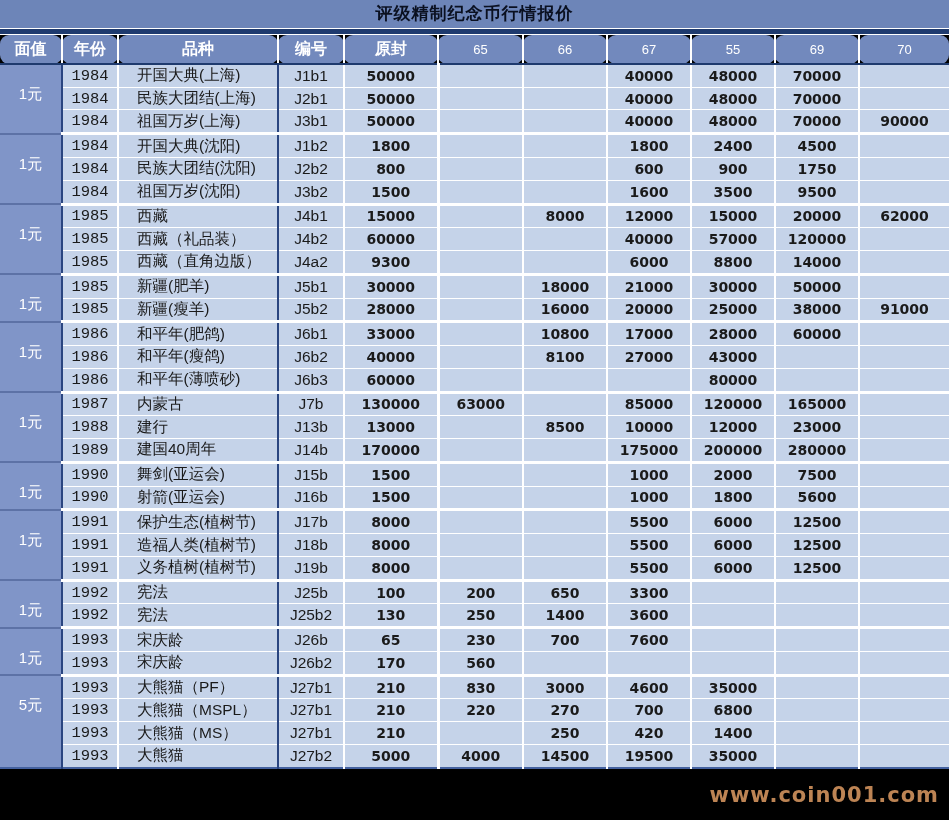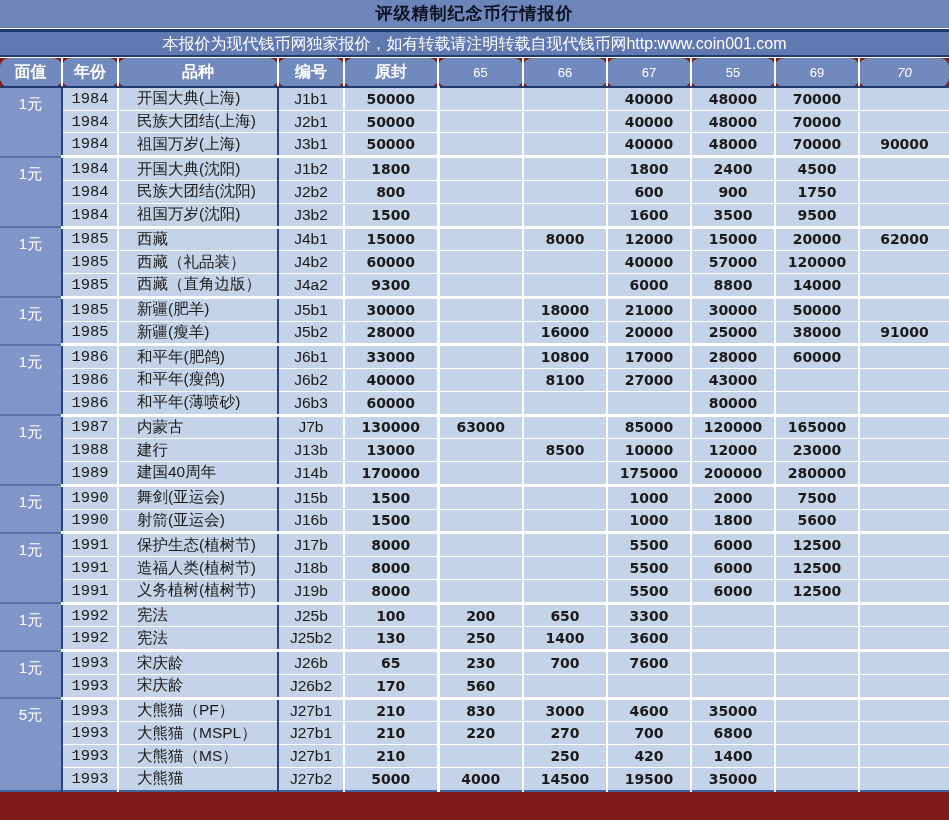"评级精制纪念币行情报价" .page { background: #7f1d1d -> #000000 }
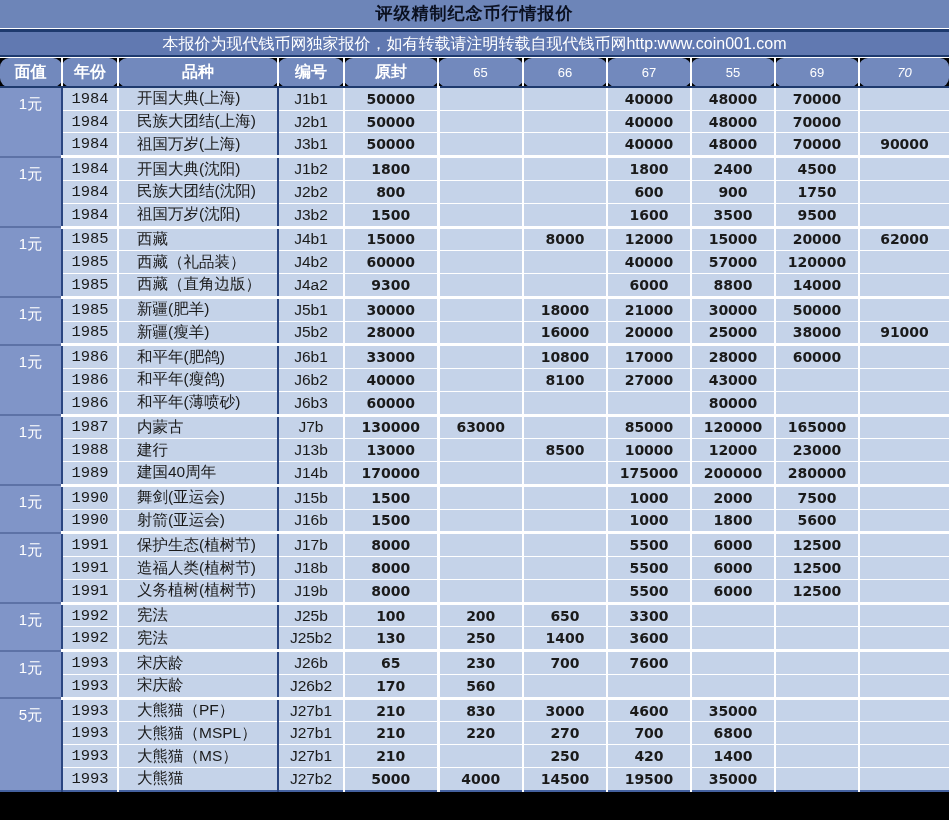"本报价为现代钱币网独家报价，如有转载请注明转载自现代钱币网http:www.co" div.notice-bar { html: <div>本报价为现代钱币网独家报价，如有转载请注明转载自现代钱币网http:www.coin001.com</div> -> none }
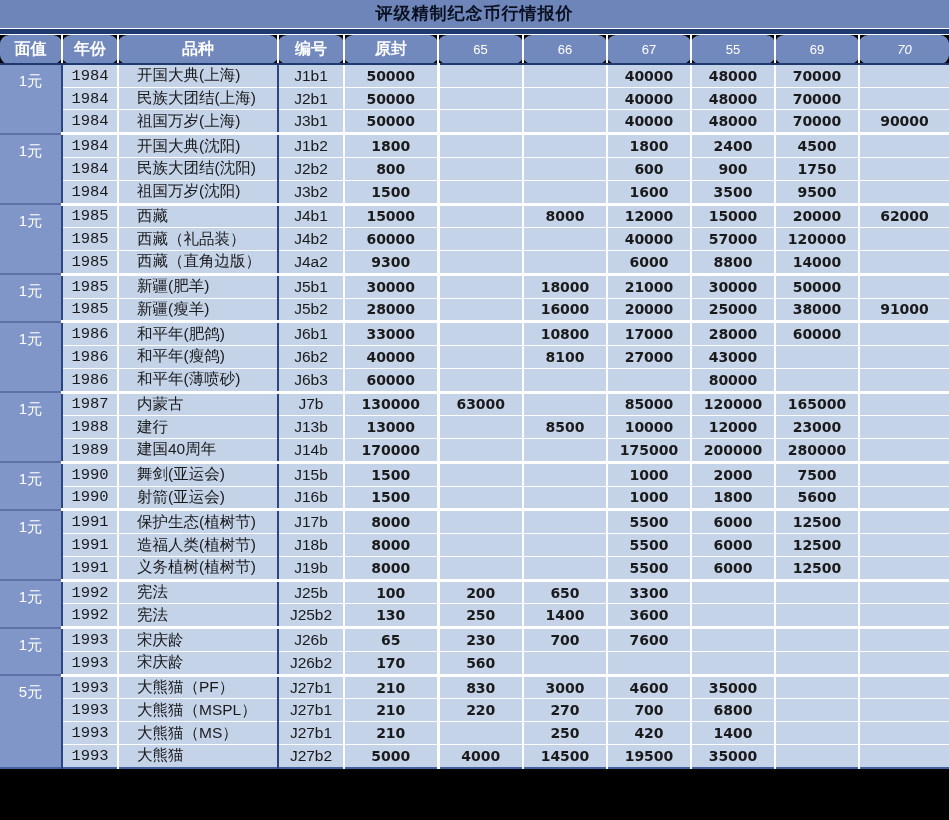"70" thead th:last-child { font-style: italic -> none }
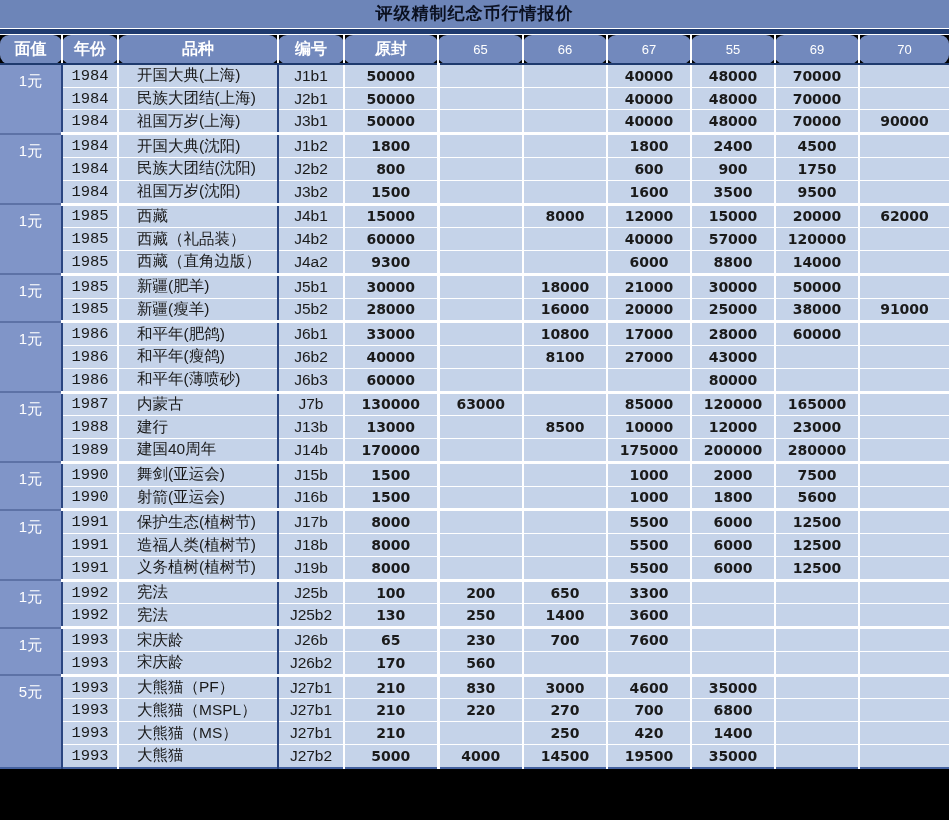"1元" td.face { padding-top: 7px -> 20px }
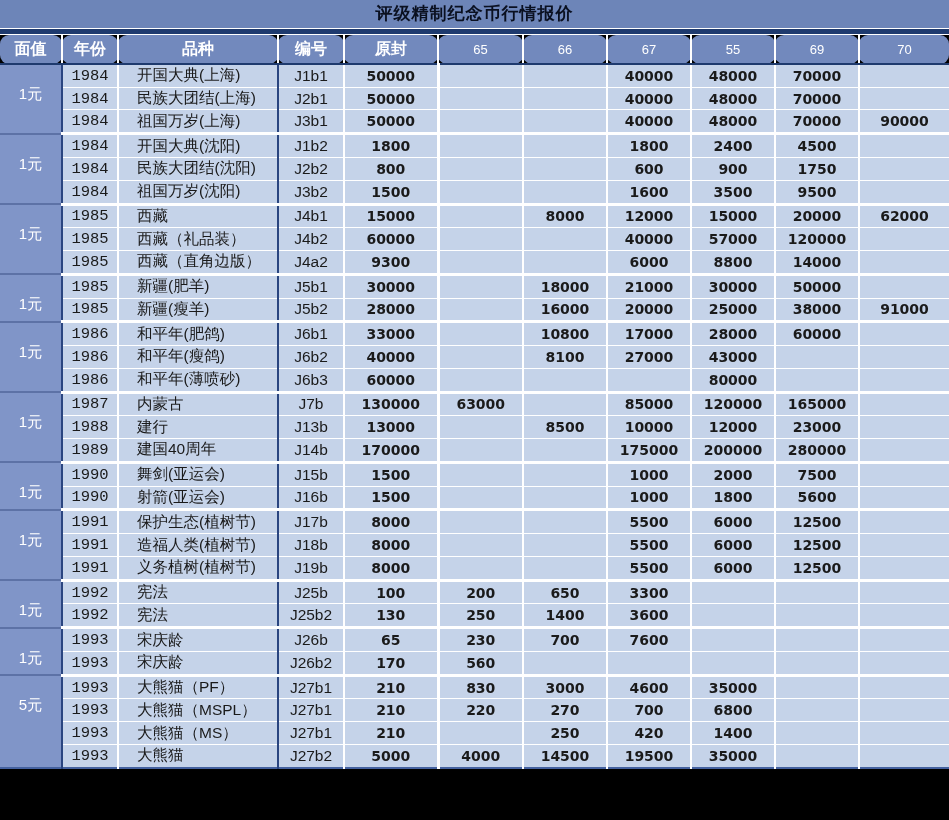"www.coin001.com" div.watermark { html: none -> <div>www.coin001.com</div> }
